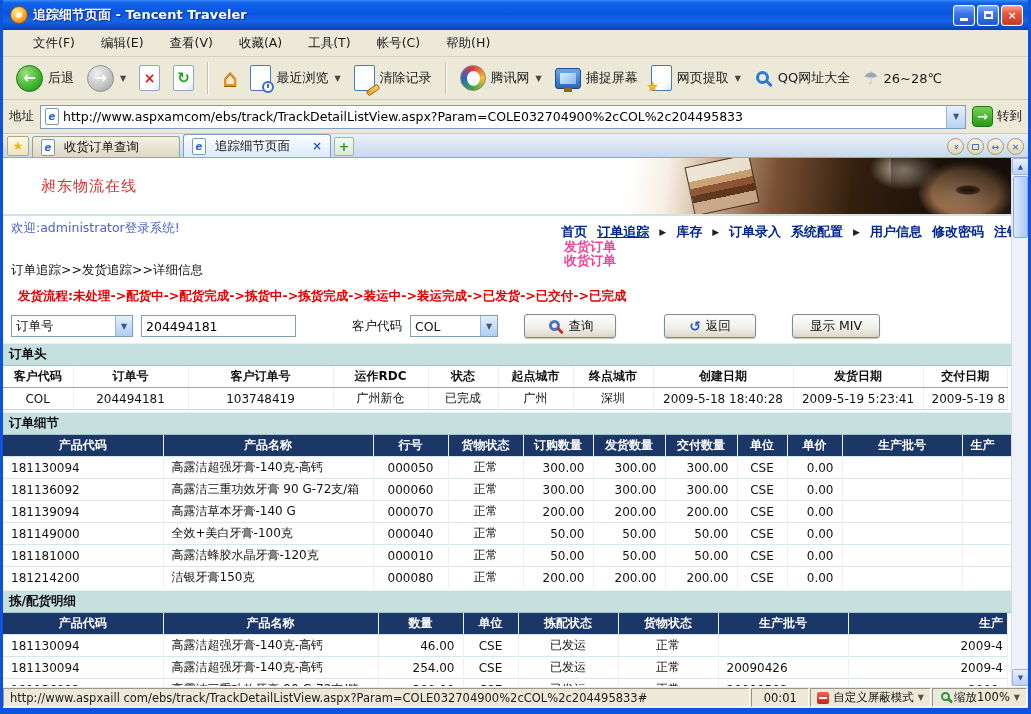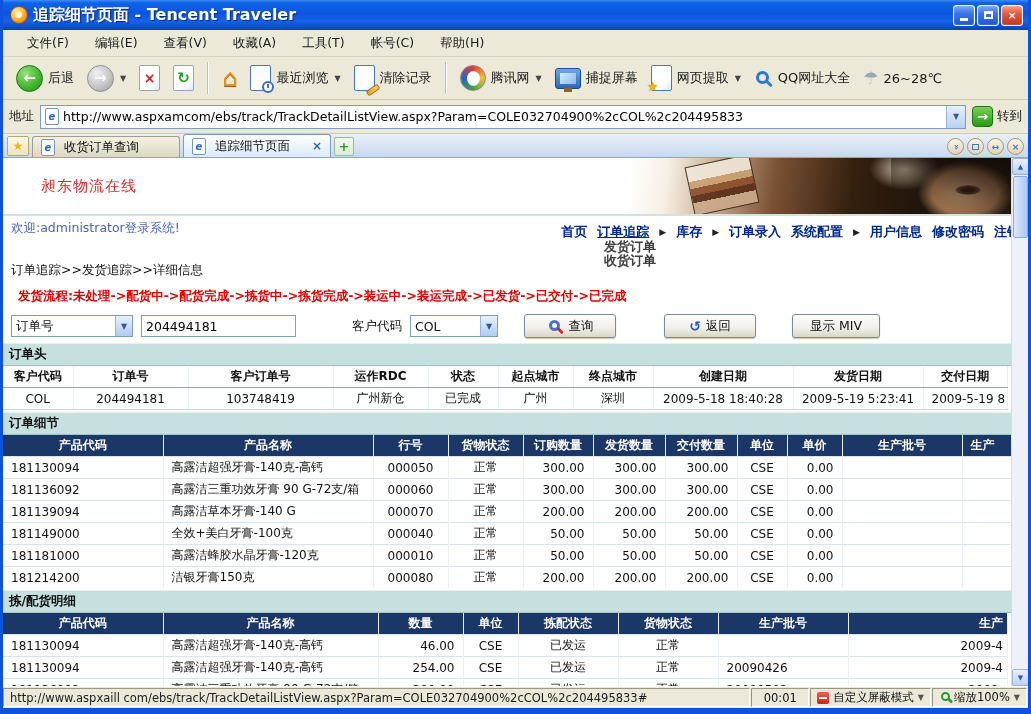"追踪细节页面 - Tencent Traveler" .title-text { font-size: 16px -> 13px }
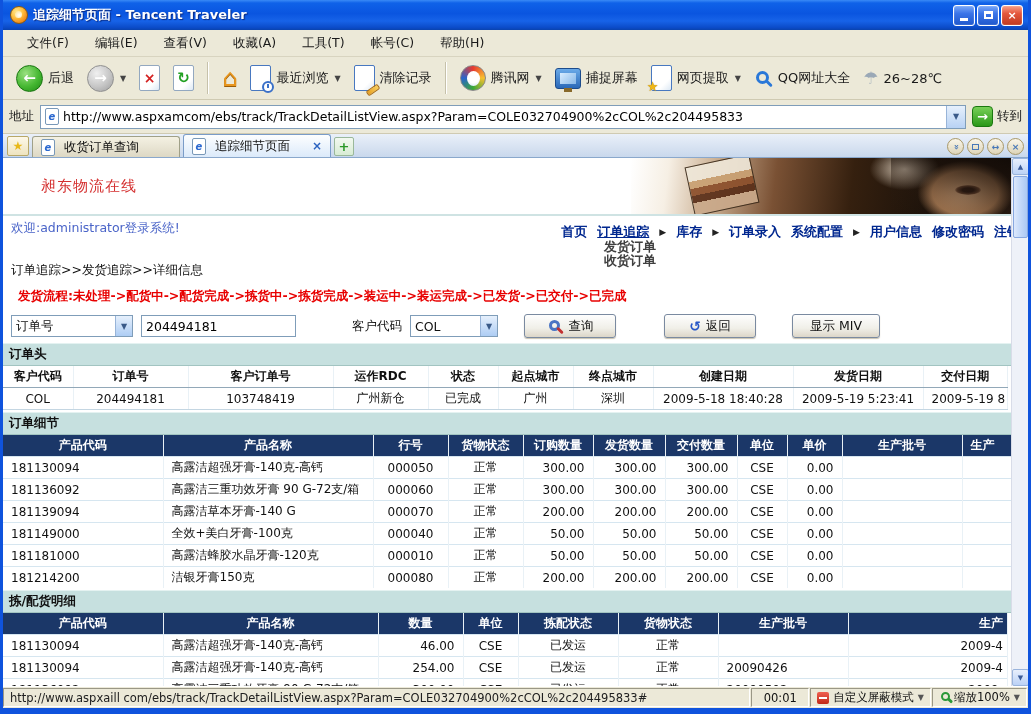"文件(F)" .menubar { padding: 0 12px -> 0 18px }
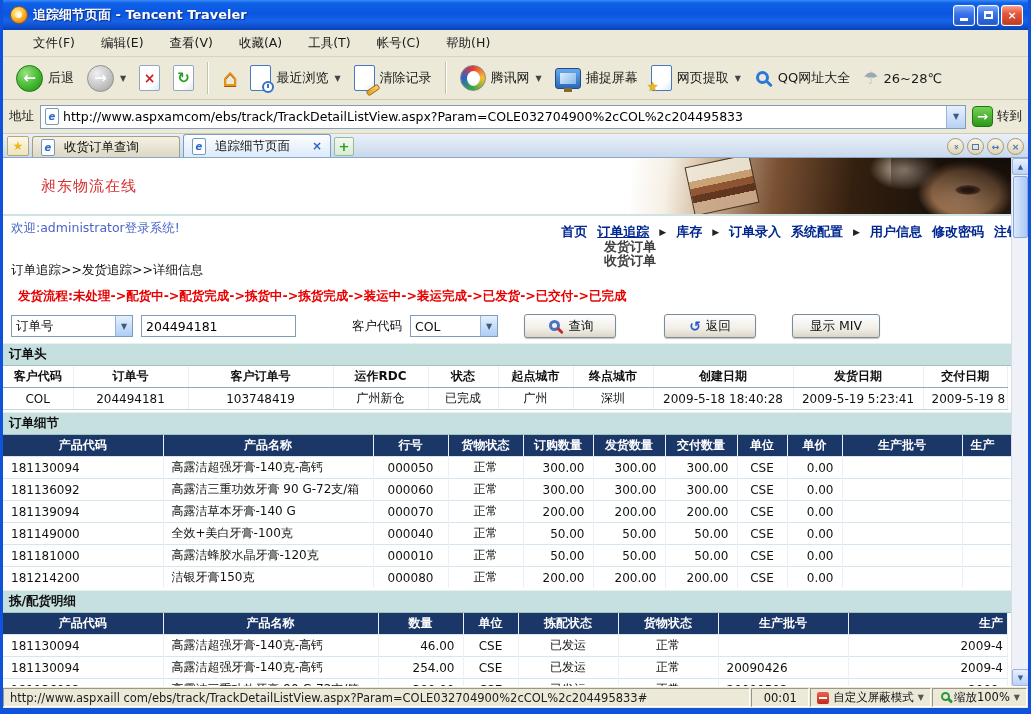"发货订单" .subnav { color: #404040 -> #ec4899; left: 596px -> 556px }
